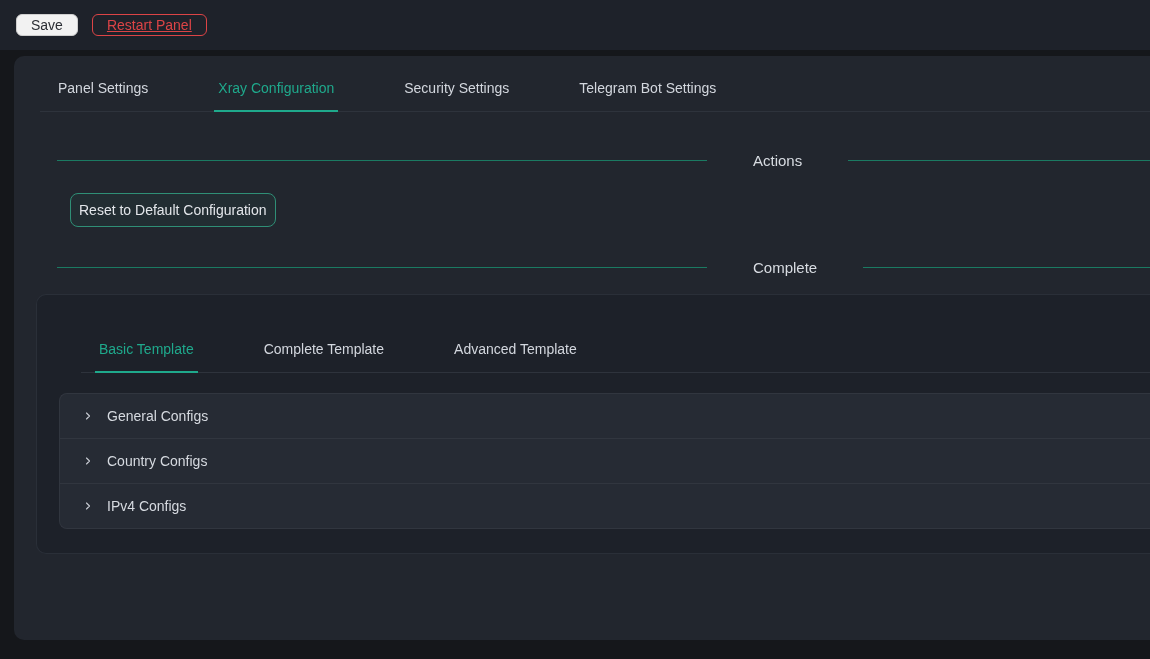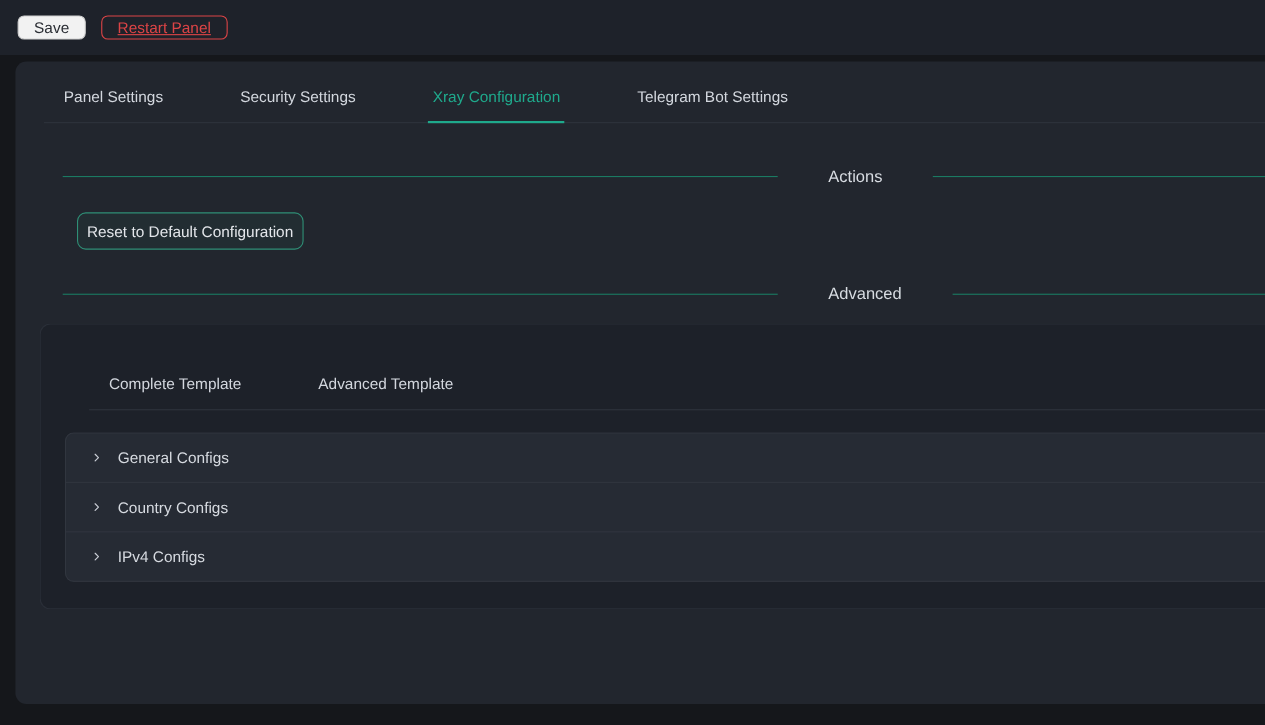"Security Settings" div.tab { order: before "Xray Configuration" -> after "Xray Configuration" }
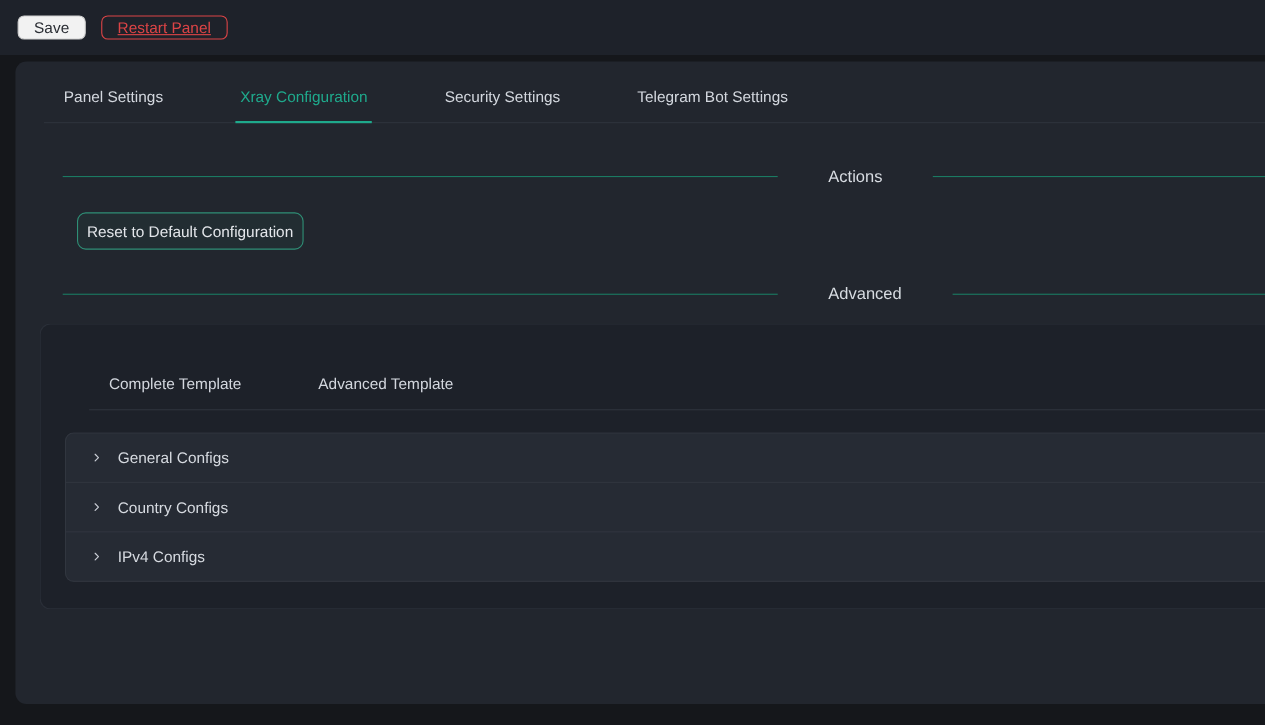"Advanced" span.dlabel { text: Advanced -> Complete }
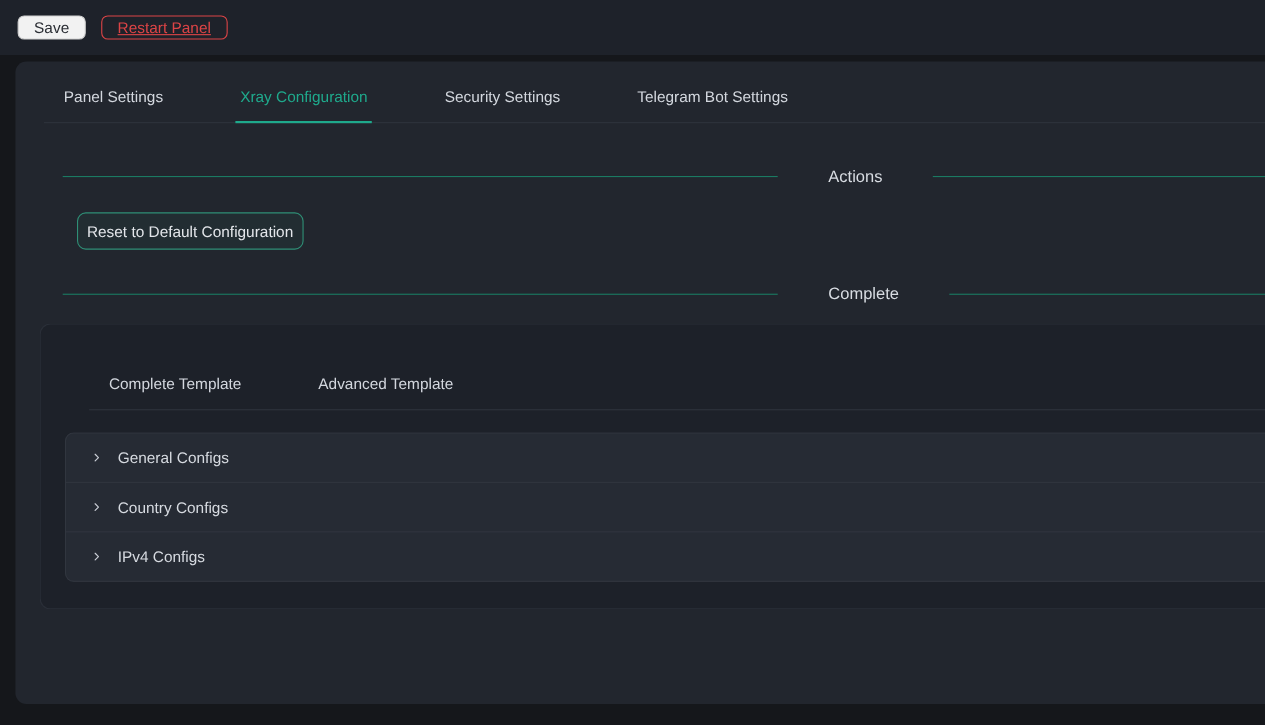"Basic Template" div.tab { html: none -> <div>Basic Template</div> }
